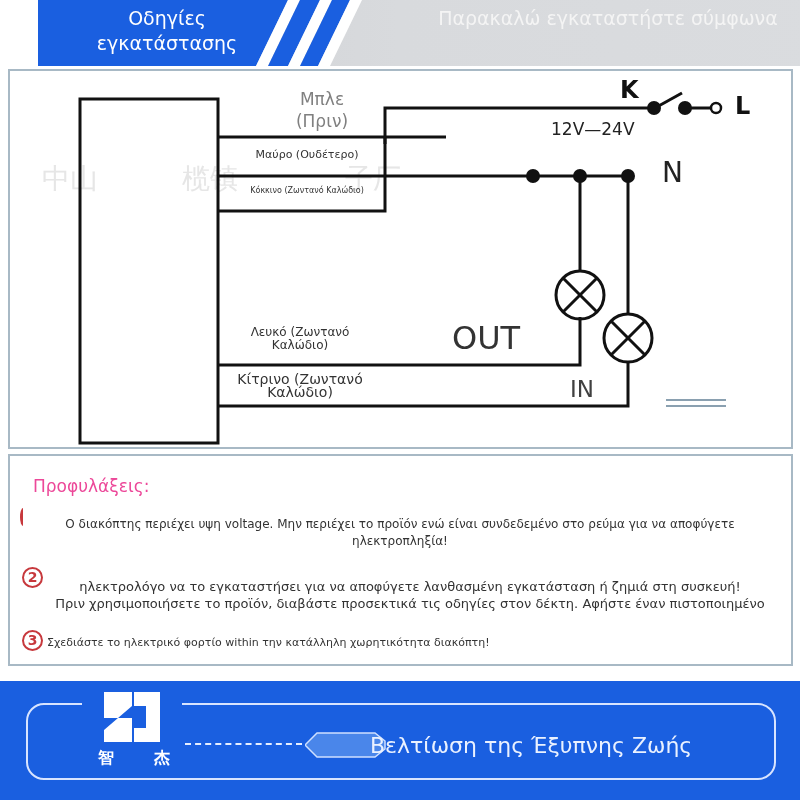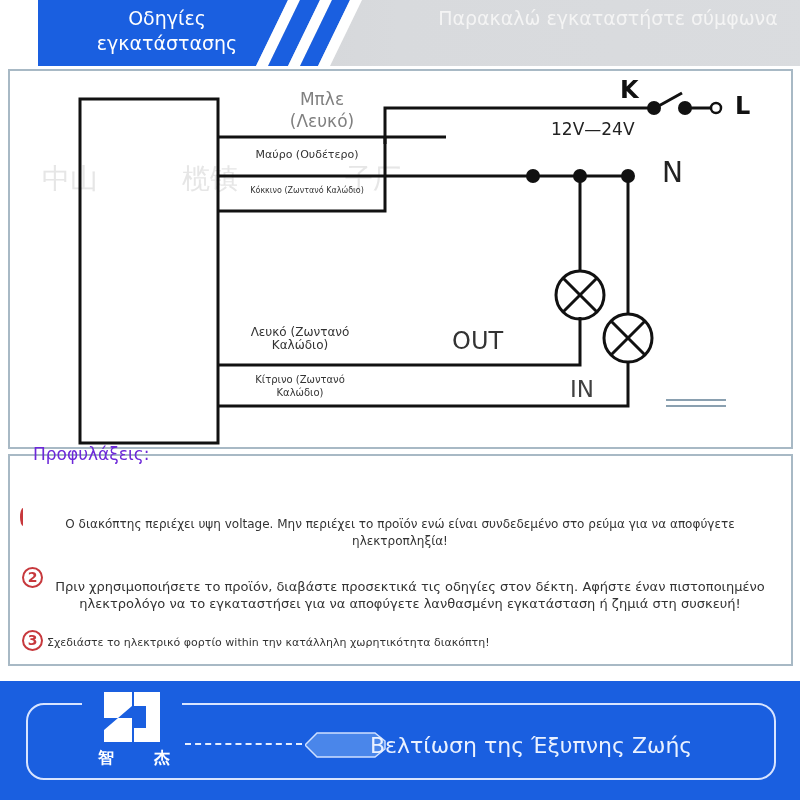"(Λευκό)" div { text: Λευκό -> Πριν }
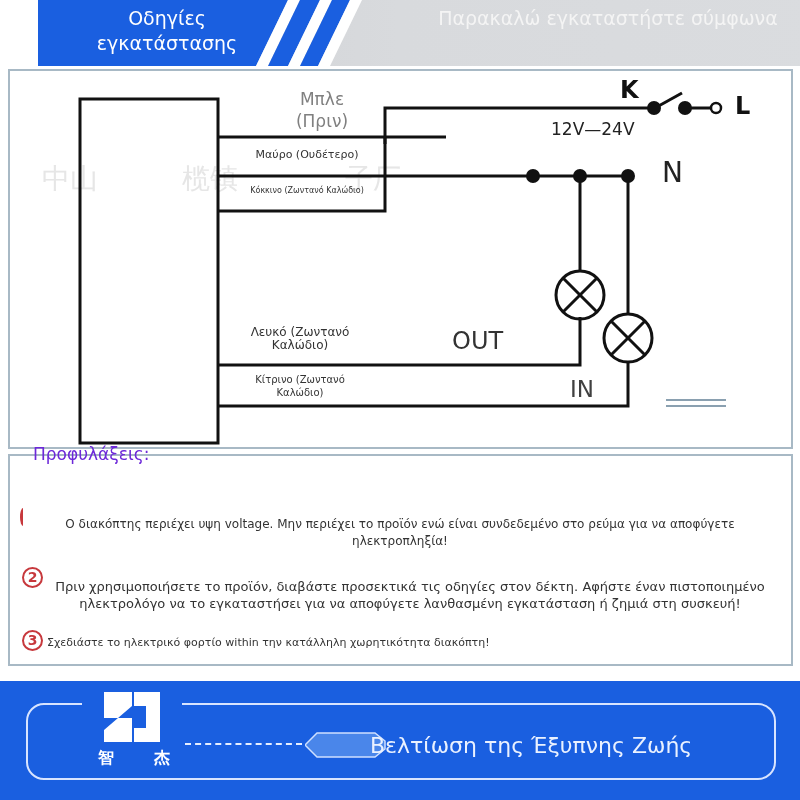"OUT" div.lbl { font-size: 24px -> 32px; top: 327px -> 319px }
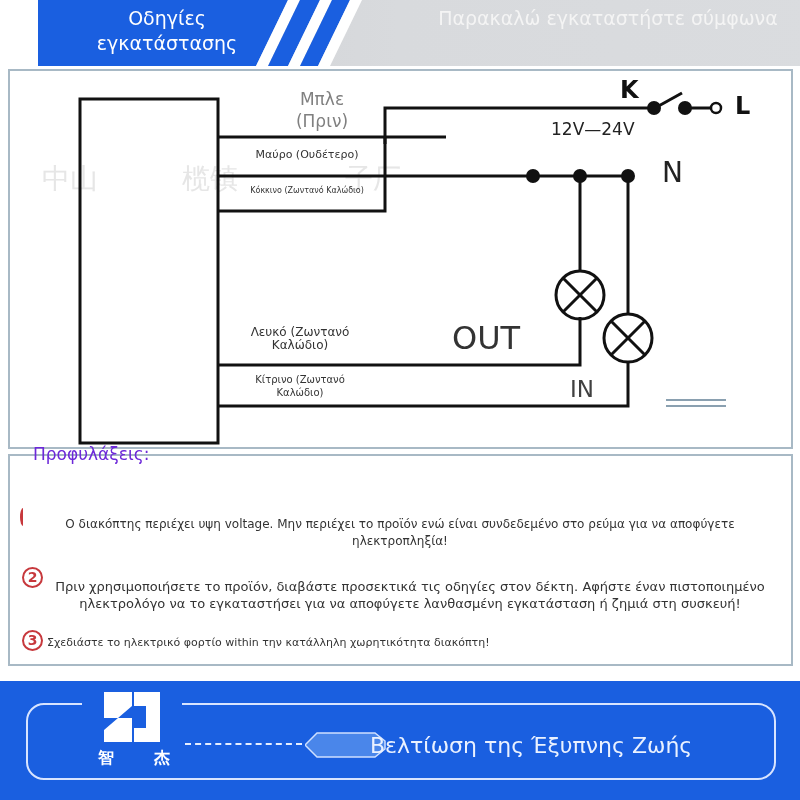"Κίτρινο (Ζωντανό" div.lbl { font-size: 10px -> 14px }
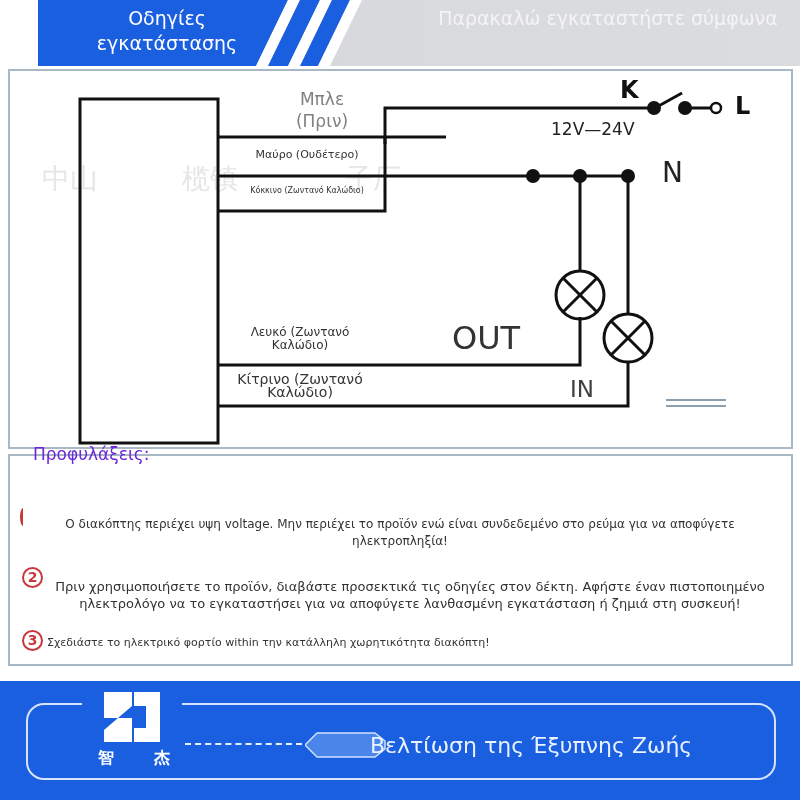"Προφυλάξεις:" .prec-title { color: #6d28d9 -> #ec4899; top: 444px -> 476px }
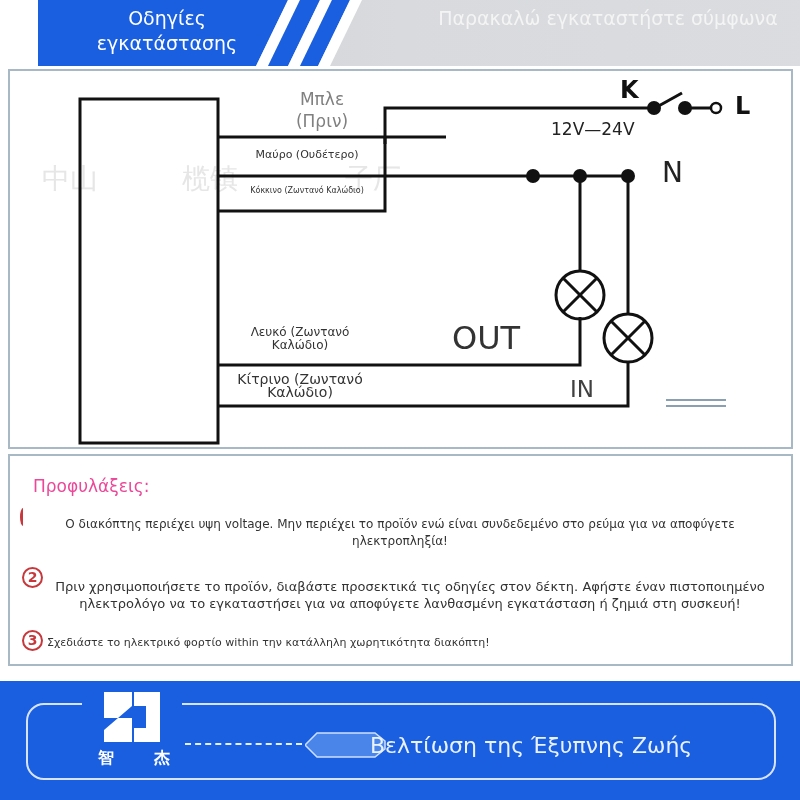"Πριν χρησιμοποιήσετε το προϊόν, διαβάστε" div { order: before "ηλεκτρολόγο να το εγκαταστήσει για" -> after "ηλεκτρολόγο να το εγκαταστήσει για" }
